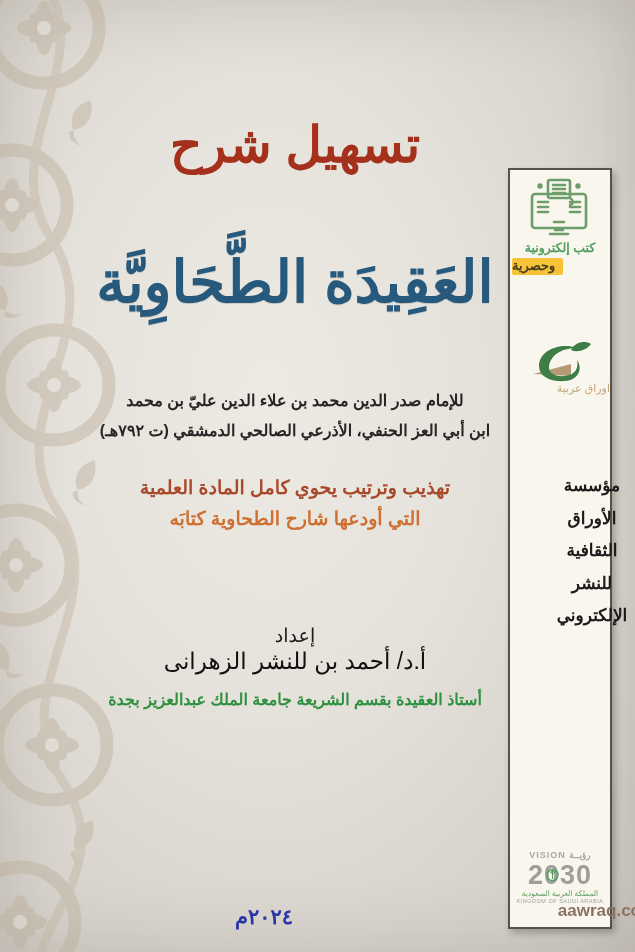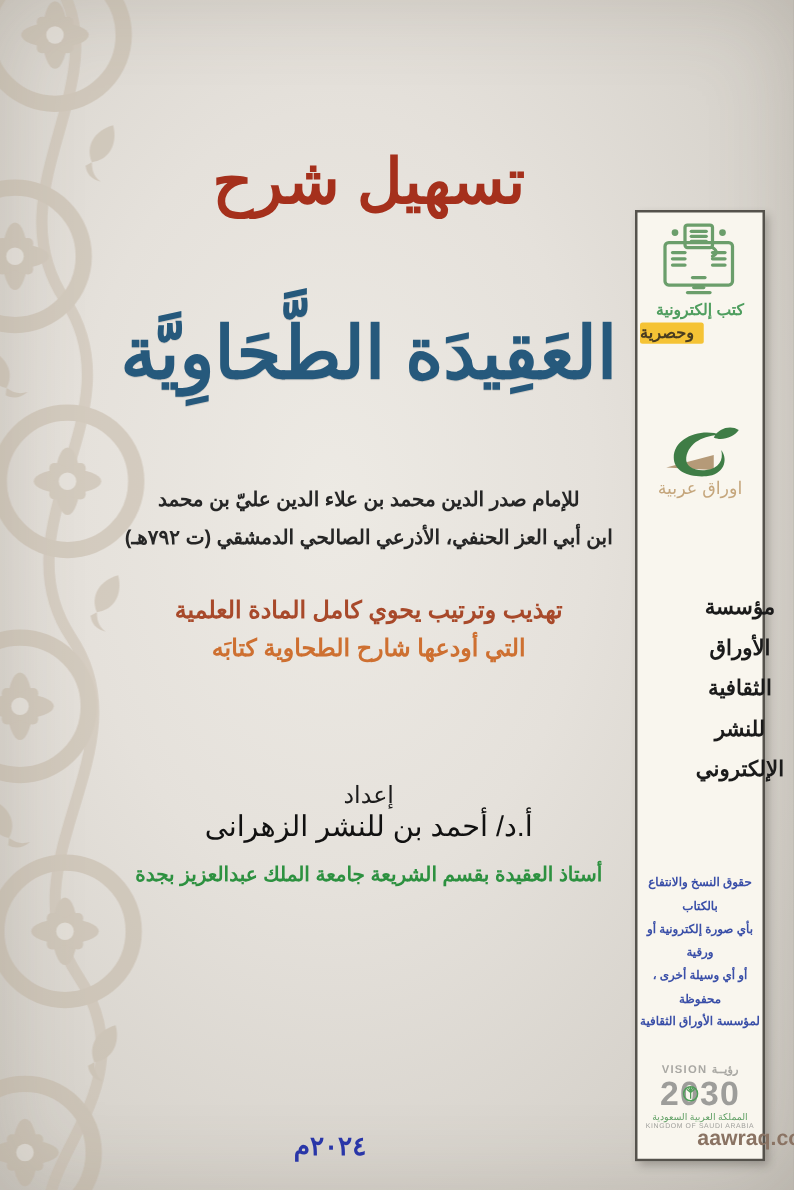"اوراق عربية" .awraq-label { font-size: 14px -> 11px; text-align: center -> right }
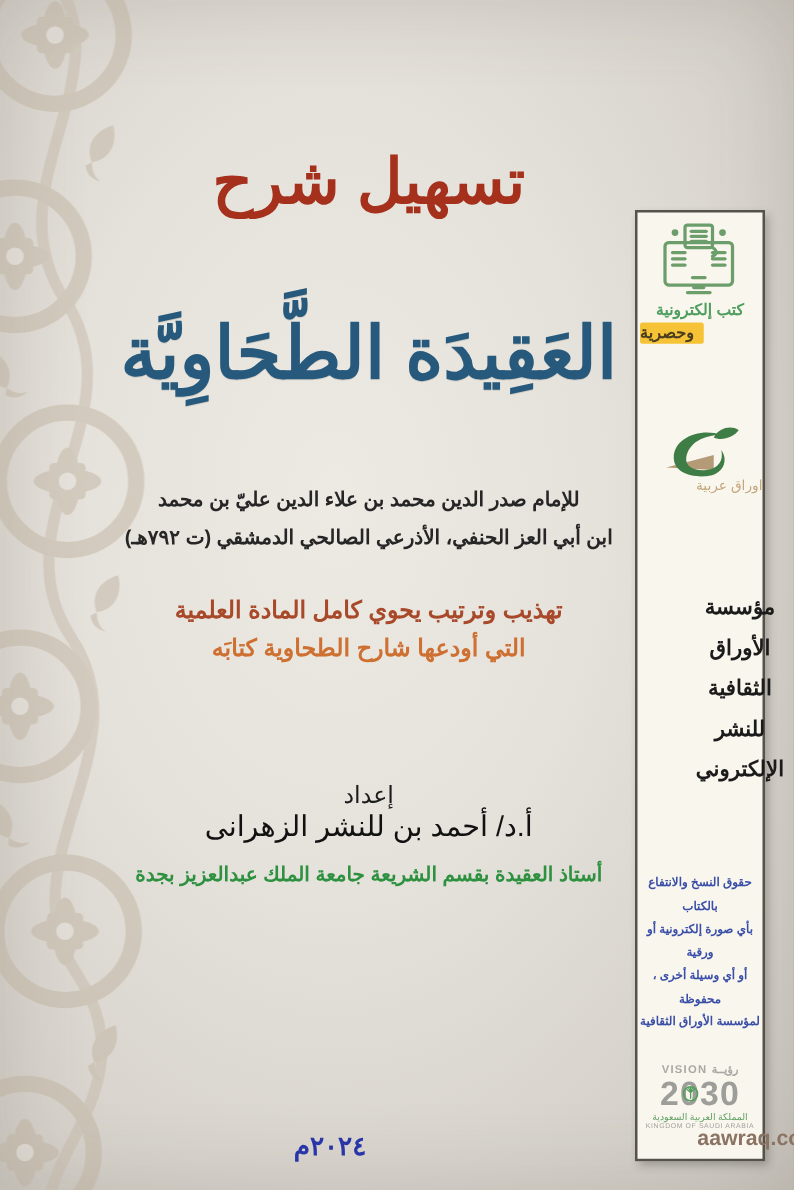"حقوق النسخ والانتفاع بالكتاب" div.copyright { html: <div> <div>حقوق النسخ والانتفاع بالكتاب</div> <div>بأي صورة إلكترونية أو ورقية</div> <div>أو أي وسيلة أخرى ، محفوظة</div> <div>لمؤسسة الأوراق الثقافية</div> </div> -> none }
